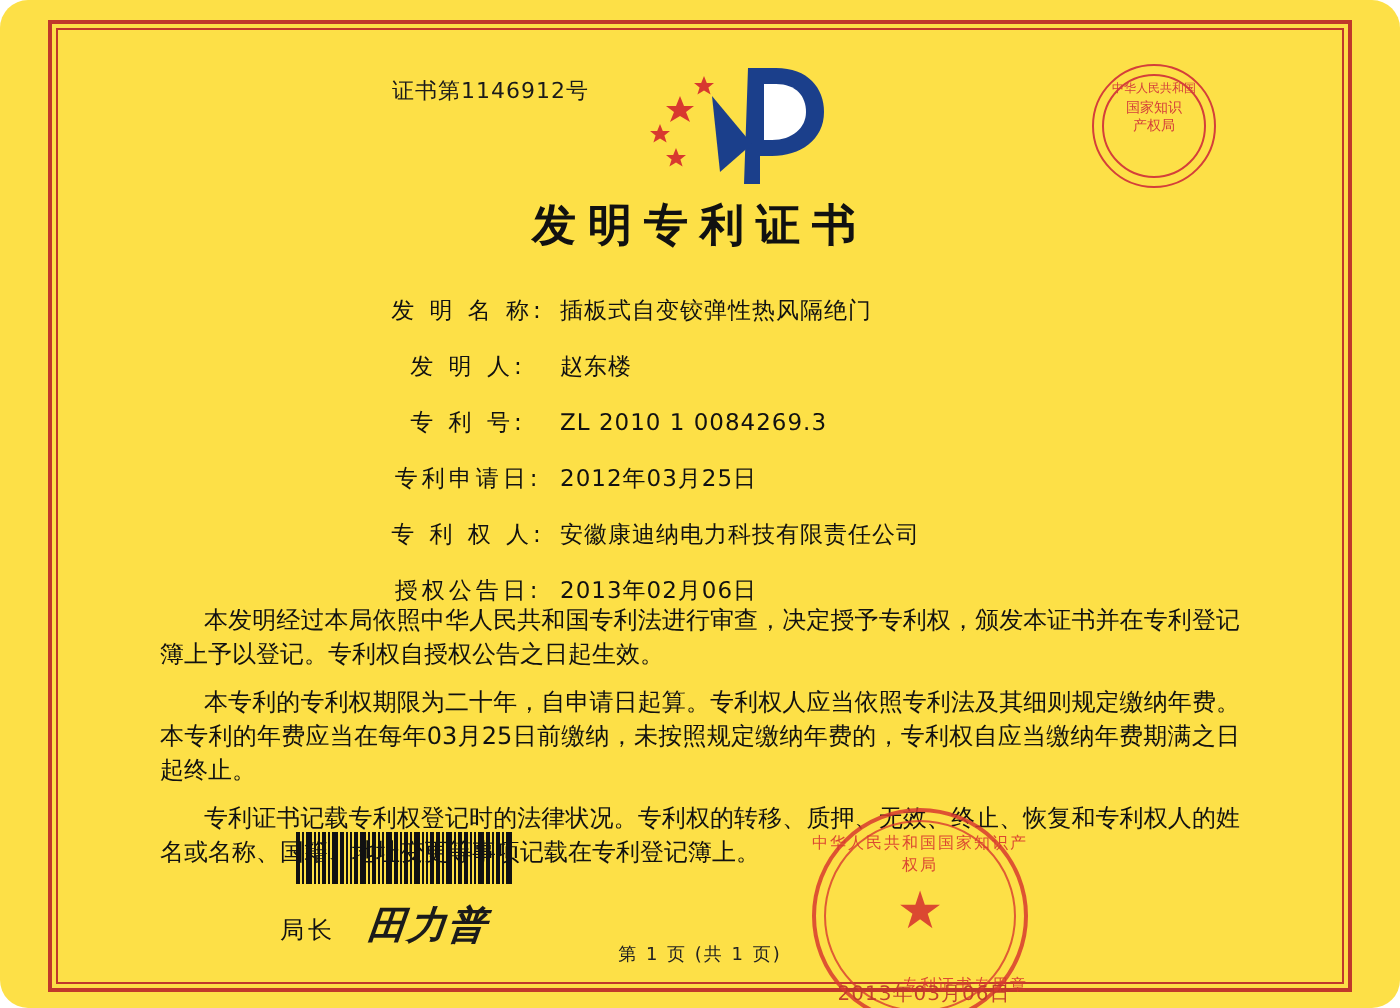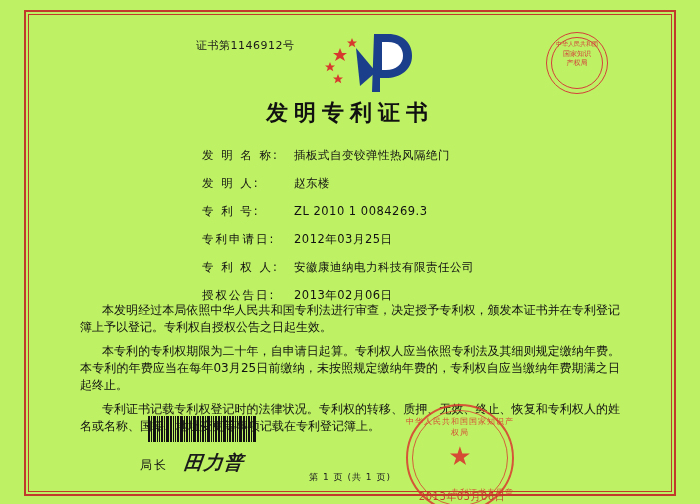"证书第1146912号" .page { background: #bef264 -> #fde047; border-radius: none -> 14px }
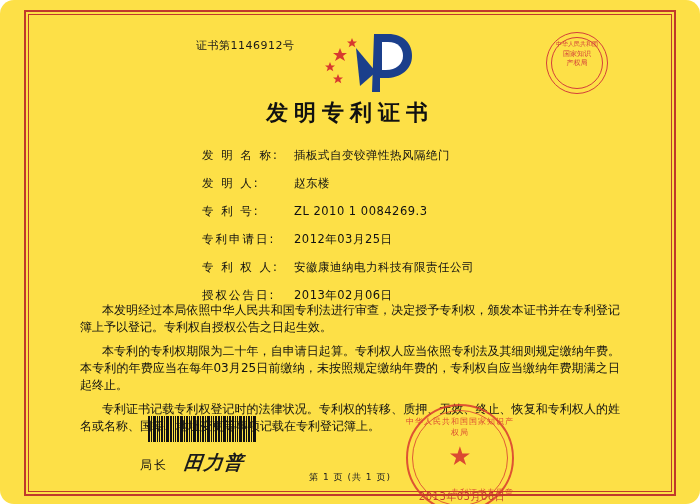"发 明 名 称:" .fields { left: 166px -> 152px; text-align: none -> center }
